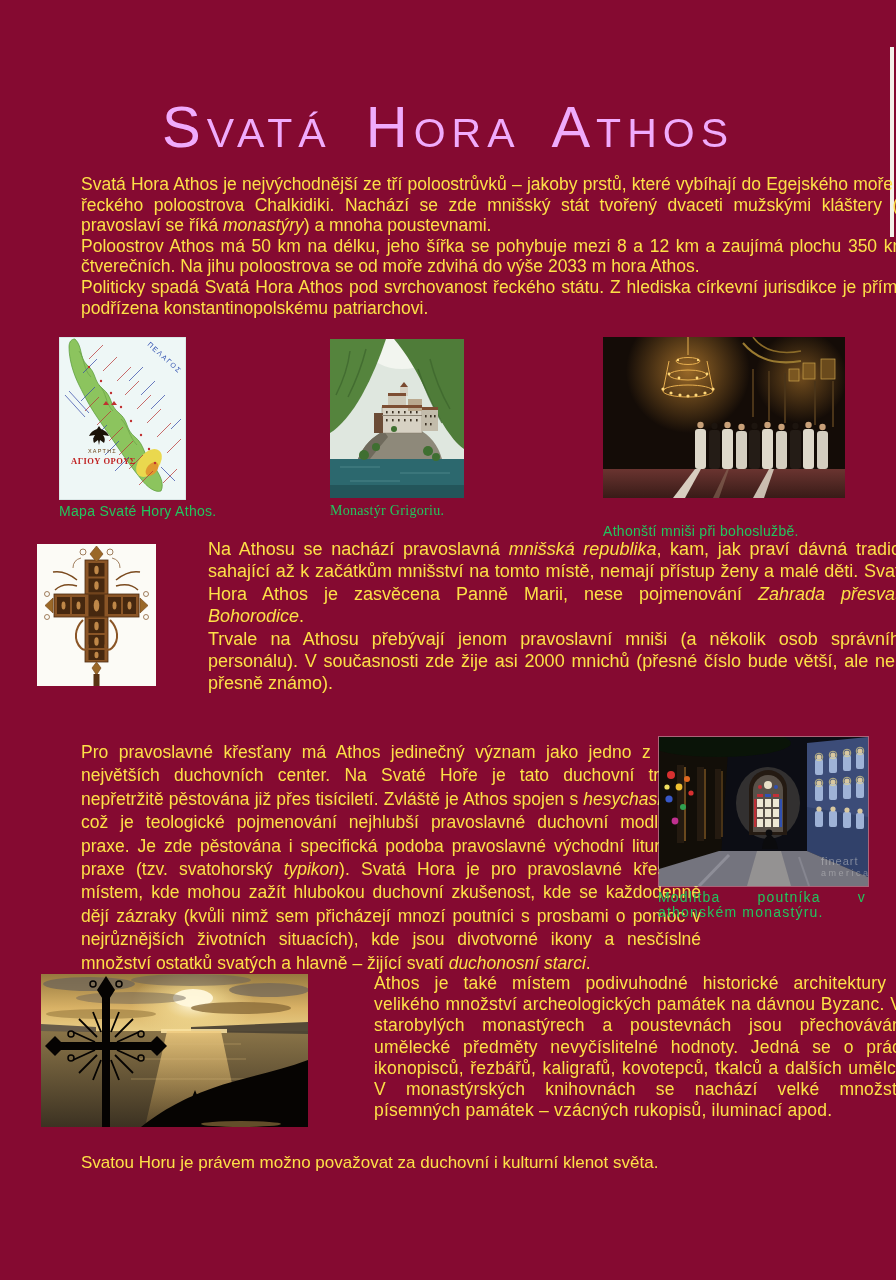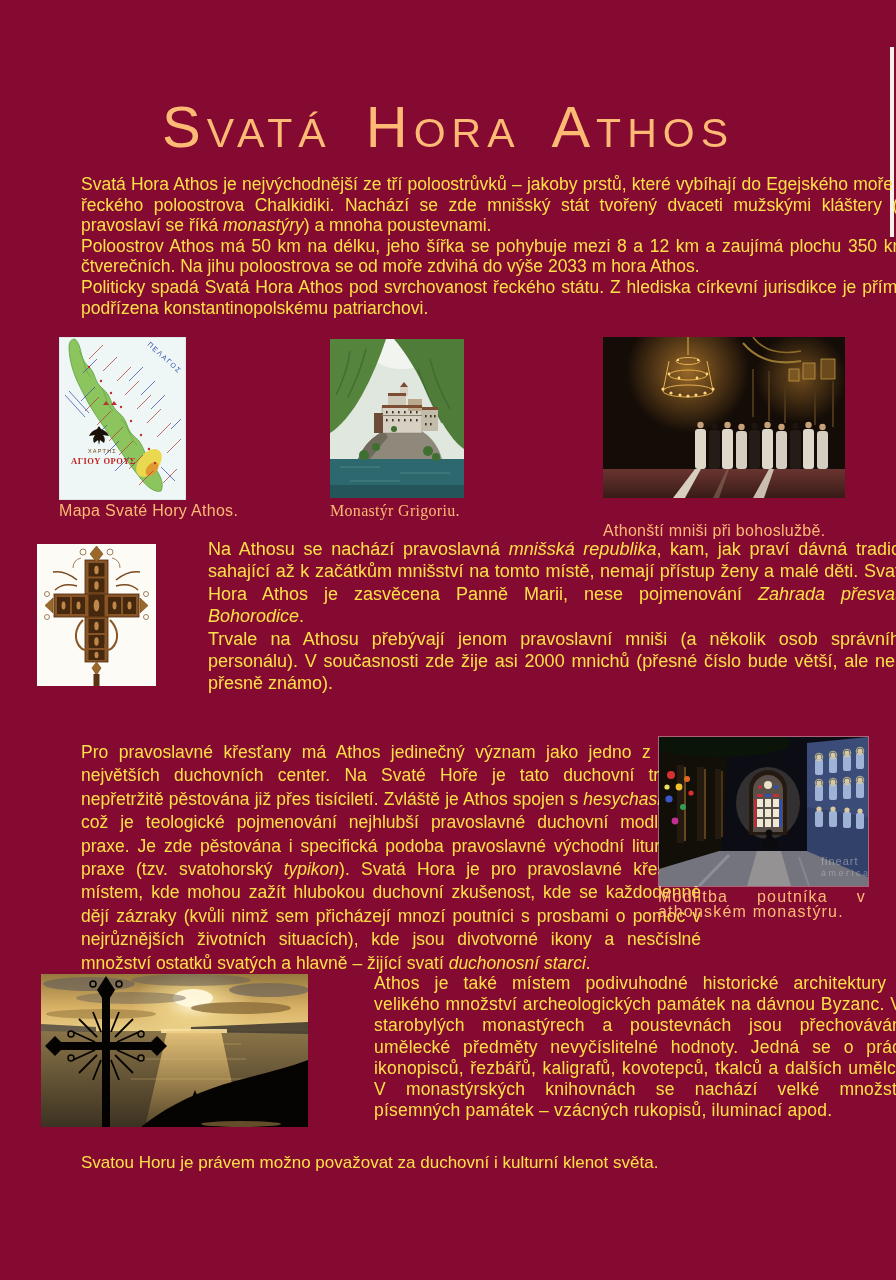"Svatá Hora Athos" .page-title { color: #fdba74 -> #f0abfc }
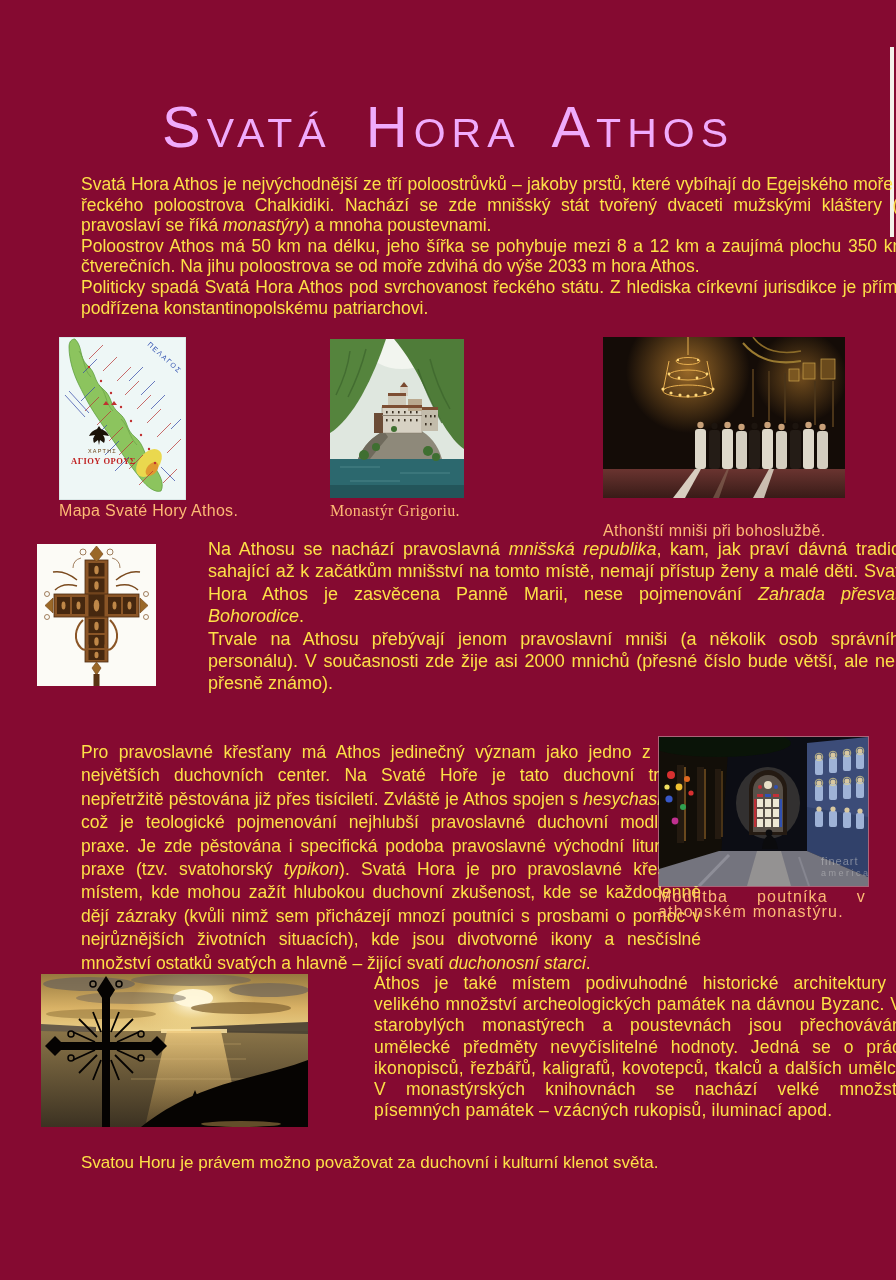"Mapa Svaté Hory Athos." .caption { color: #fdba74 -> #22c55e; font-size: 16px -> 14px }
